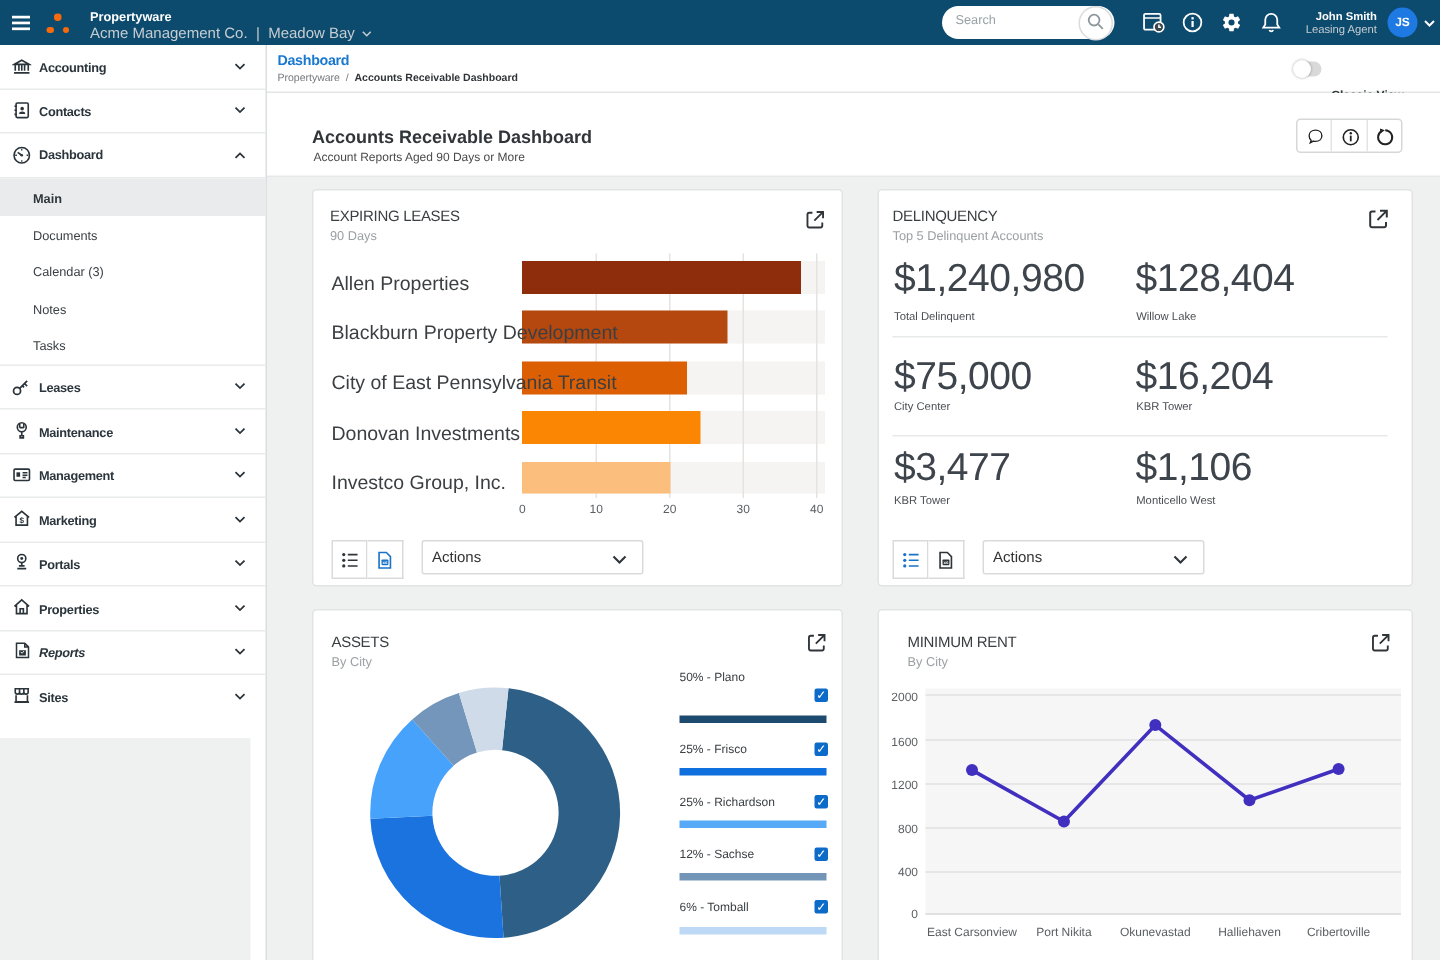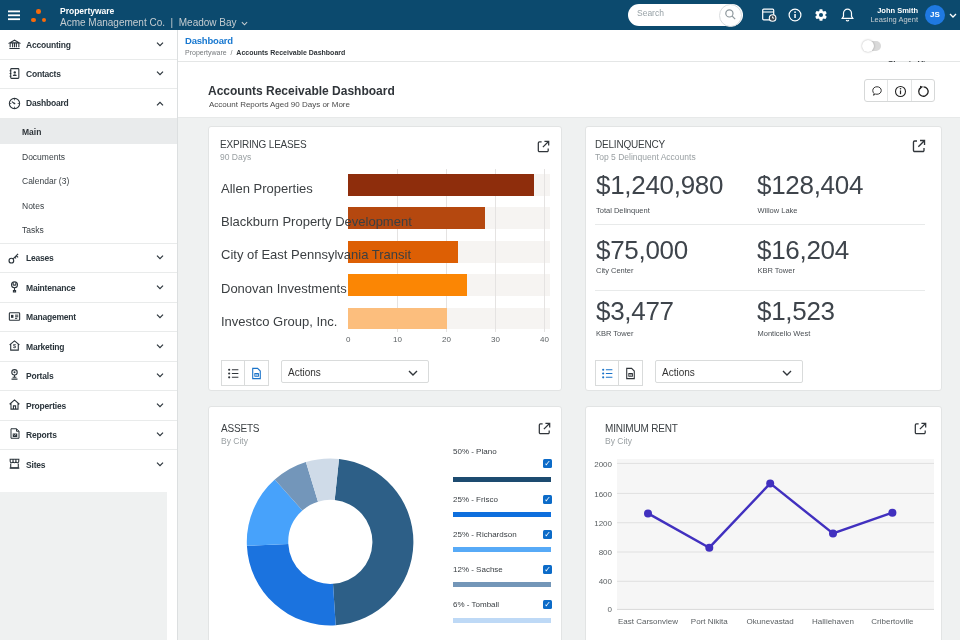"$1,523" div.statv { text: $1,523 -> $1,106 }
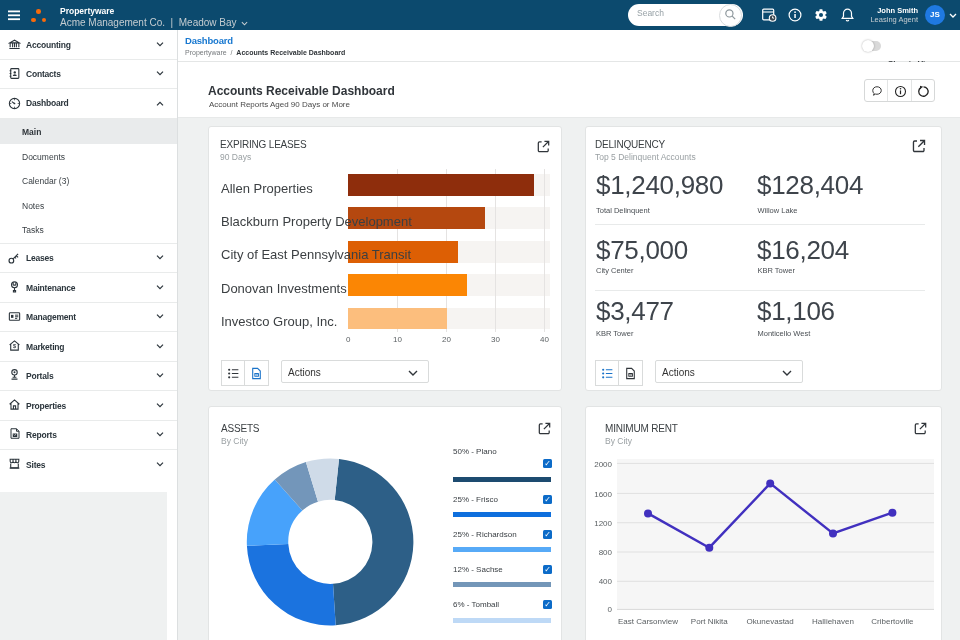"Reports" div.navtxt { font-style: none -> italic }
